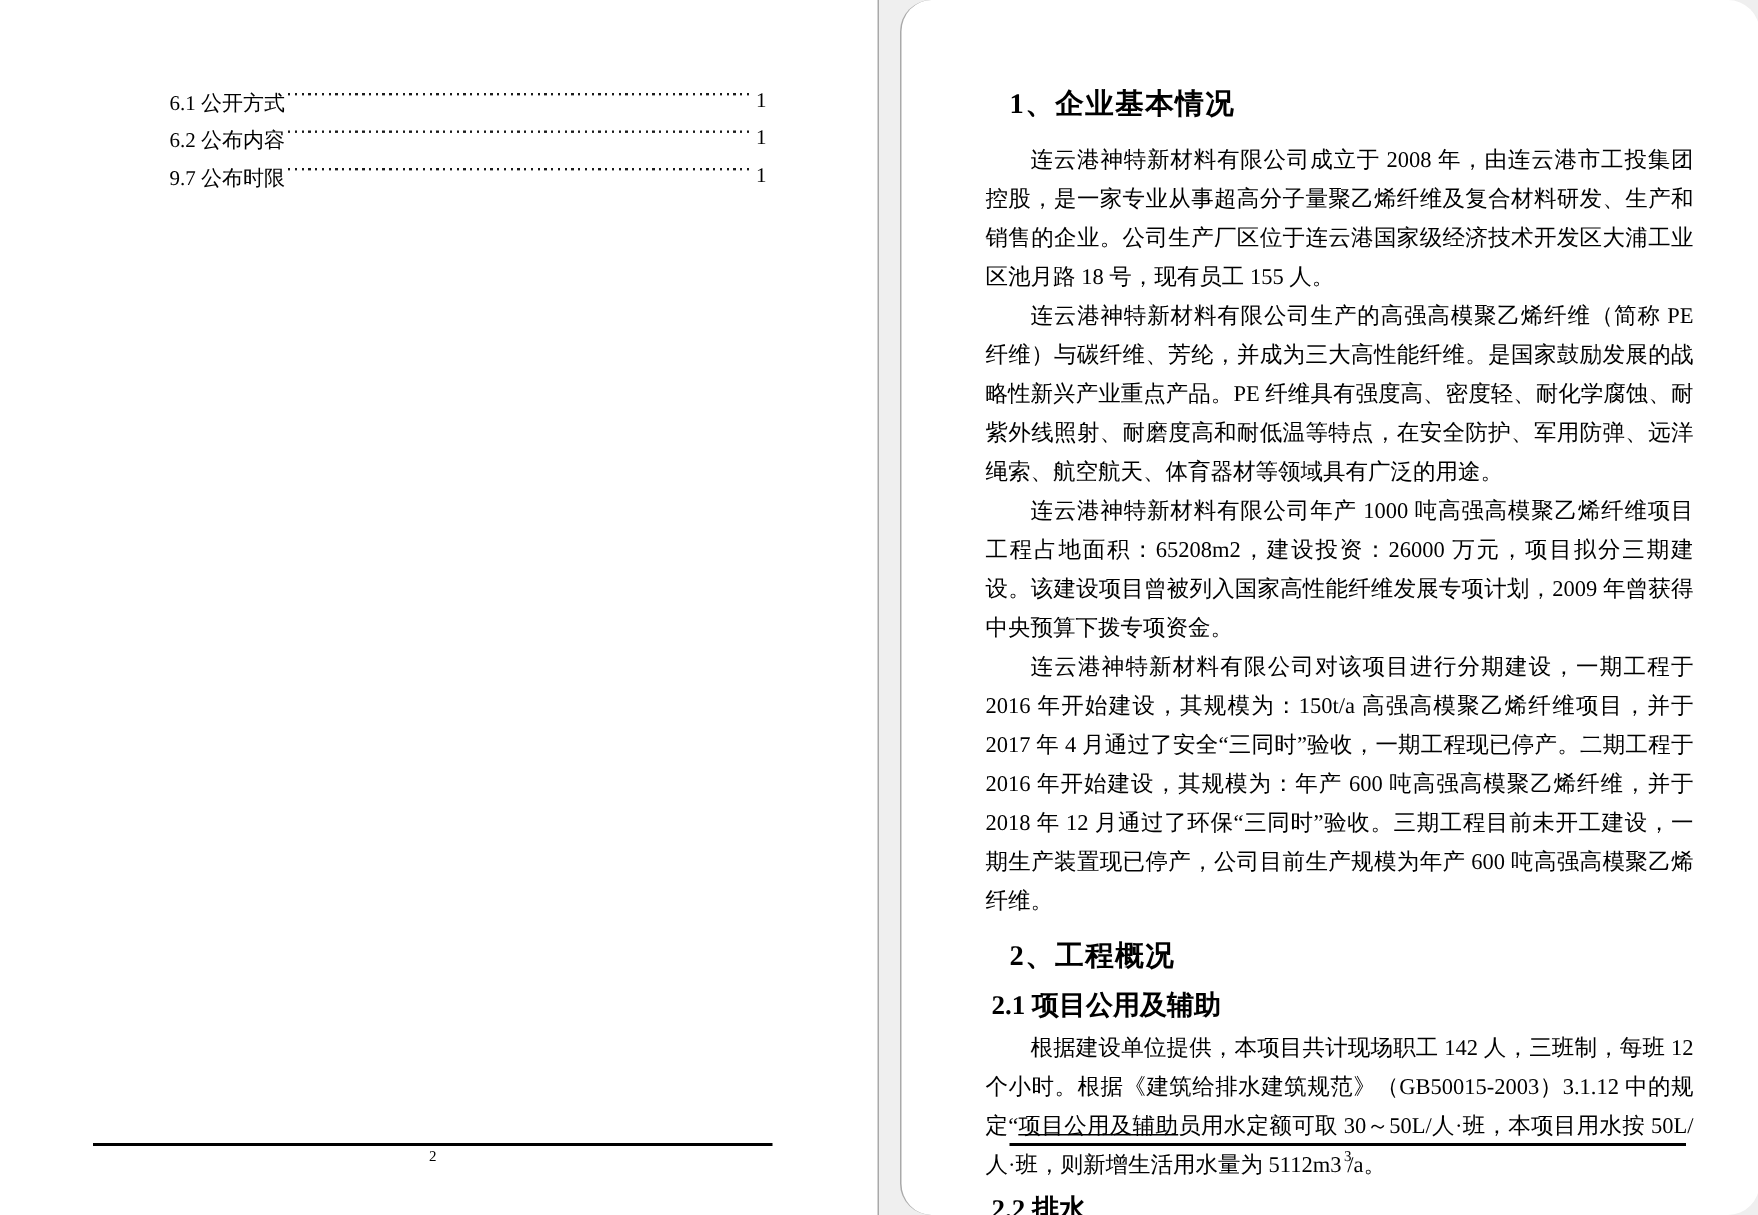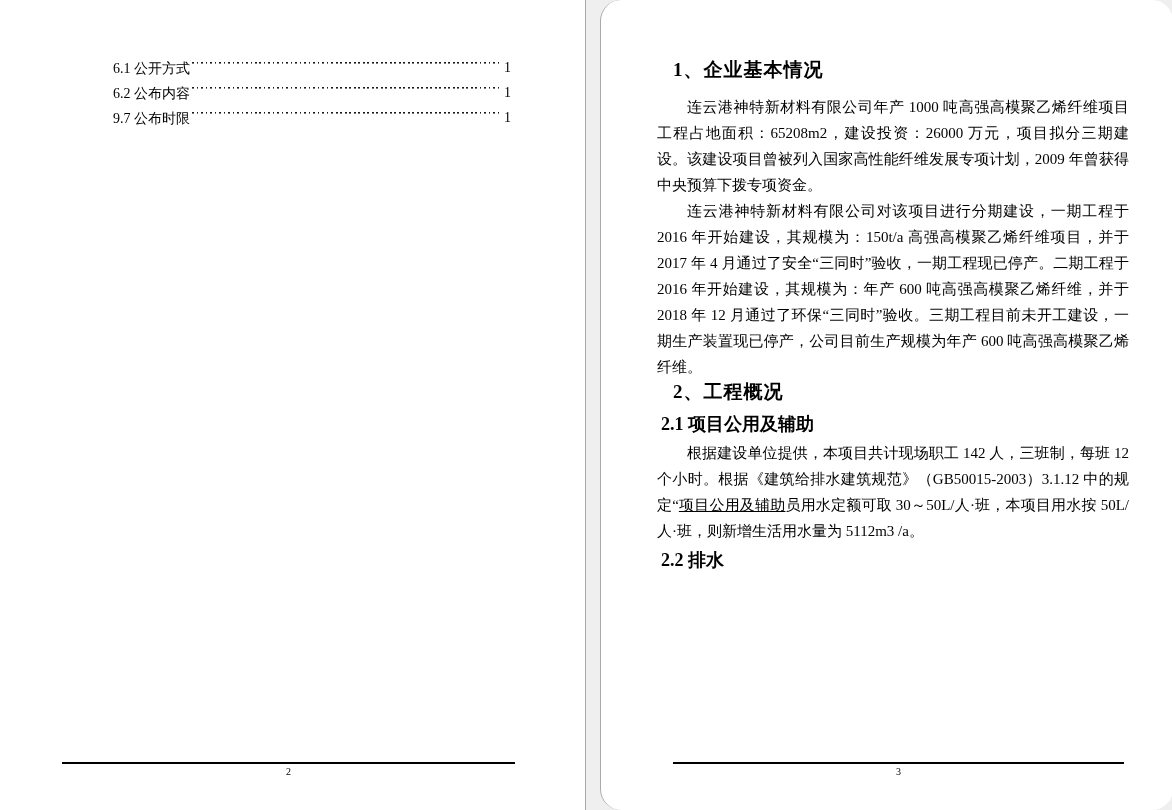"连云港神特新材料有限公司成立于 2008" p.doc-p { html: none -> <p>连云港神特新材料有限公司成立于 2008 年，由连云港市工投集团控股，是一家专业从事超高分子量聚乙烯纤维及复合材料研发、生产和销售的企业。公司生产厂区位于连云港国家级经济技术开发区大浦工业区池月路 18 号，现有员工 155 人。</p> }
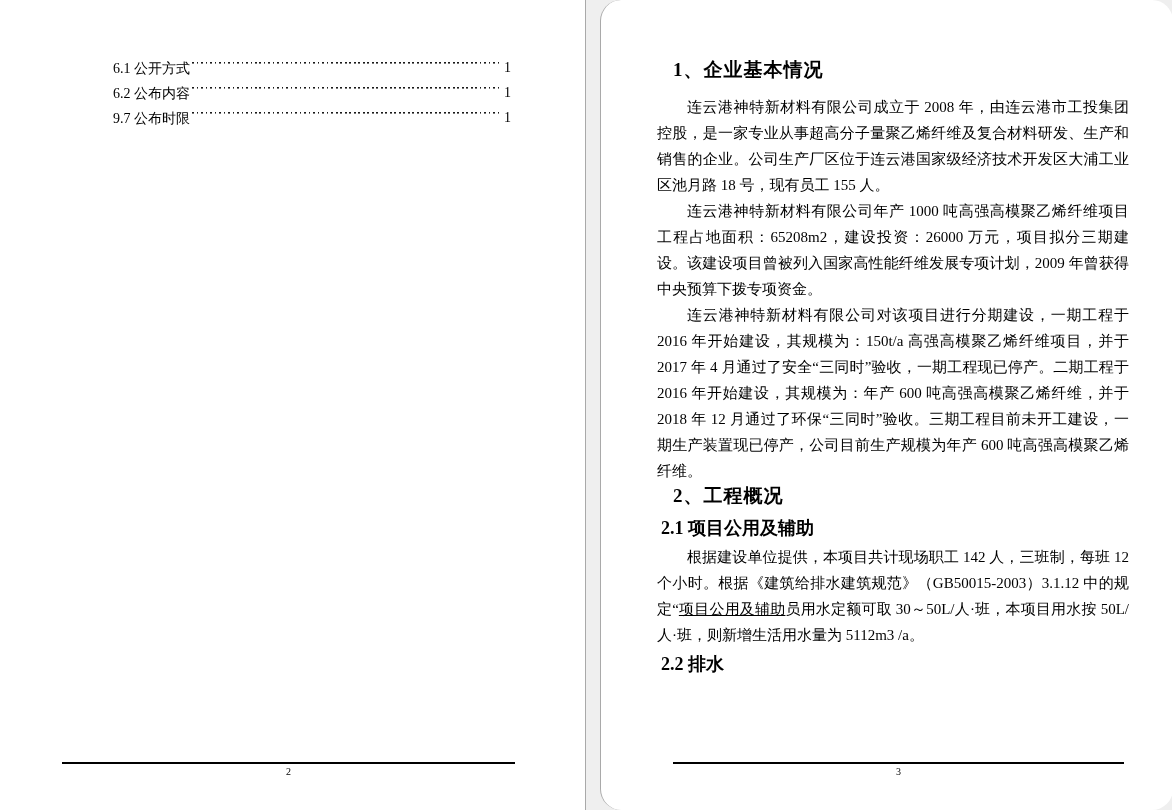"连云港神特新材料有限公司生产的高强高模聚乙烯纤维（简称 PE" p.doc-p { html: none -> <p>连云港神特新材料有限公司生产的高强高模聚乙烯纤维（简称 PE 纤维）与碳纤维、芳纶，并成为三大高性能纤维。是国家鼓励发展的战略性新兴产业重点产品。PE 纤维具有强度高、密度轻、耐化学腐蚀、耐紫外线照射、耐磨度高和耐低温等特点，在安全防护、军用防弹、远洋绳索、航空航天、体育器材等领域具有广泛的用途。</p> }
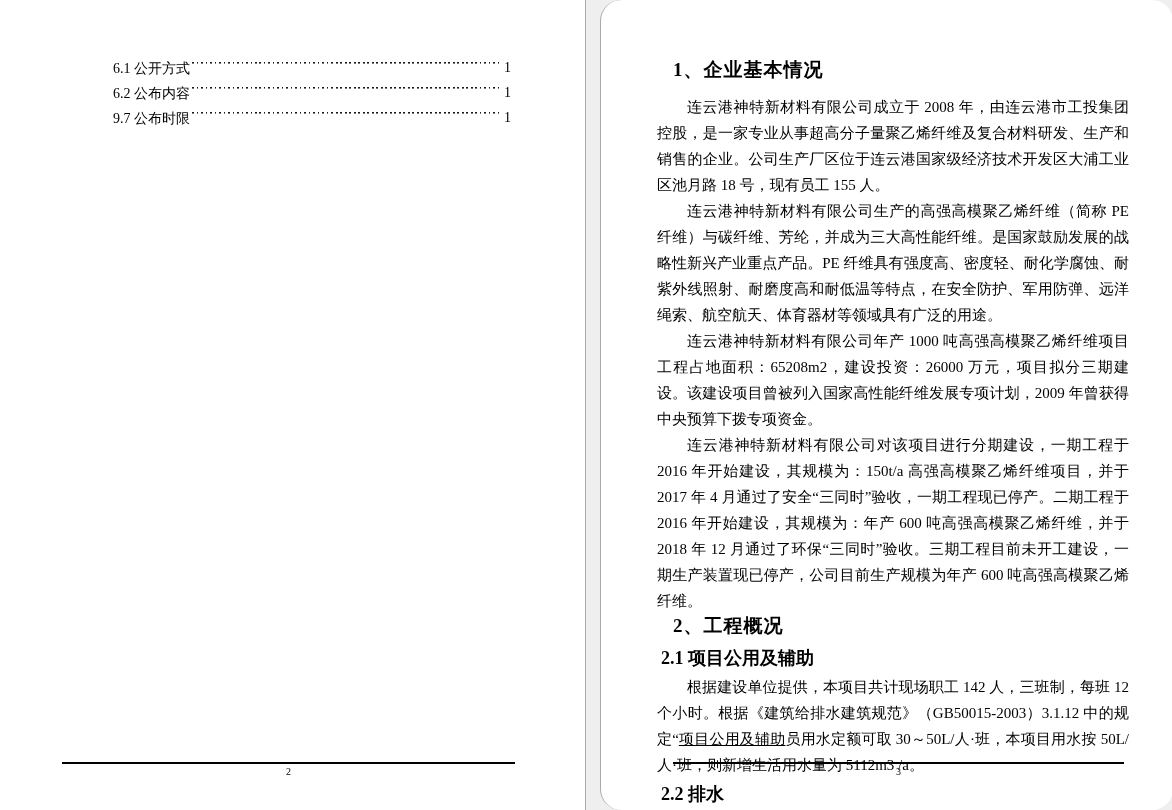"2、工程概况" .doc-h1.second { margin-top: none -> 12px }
